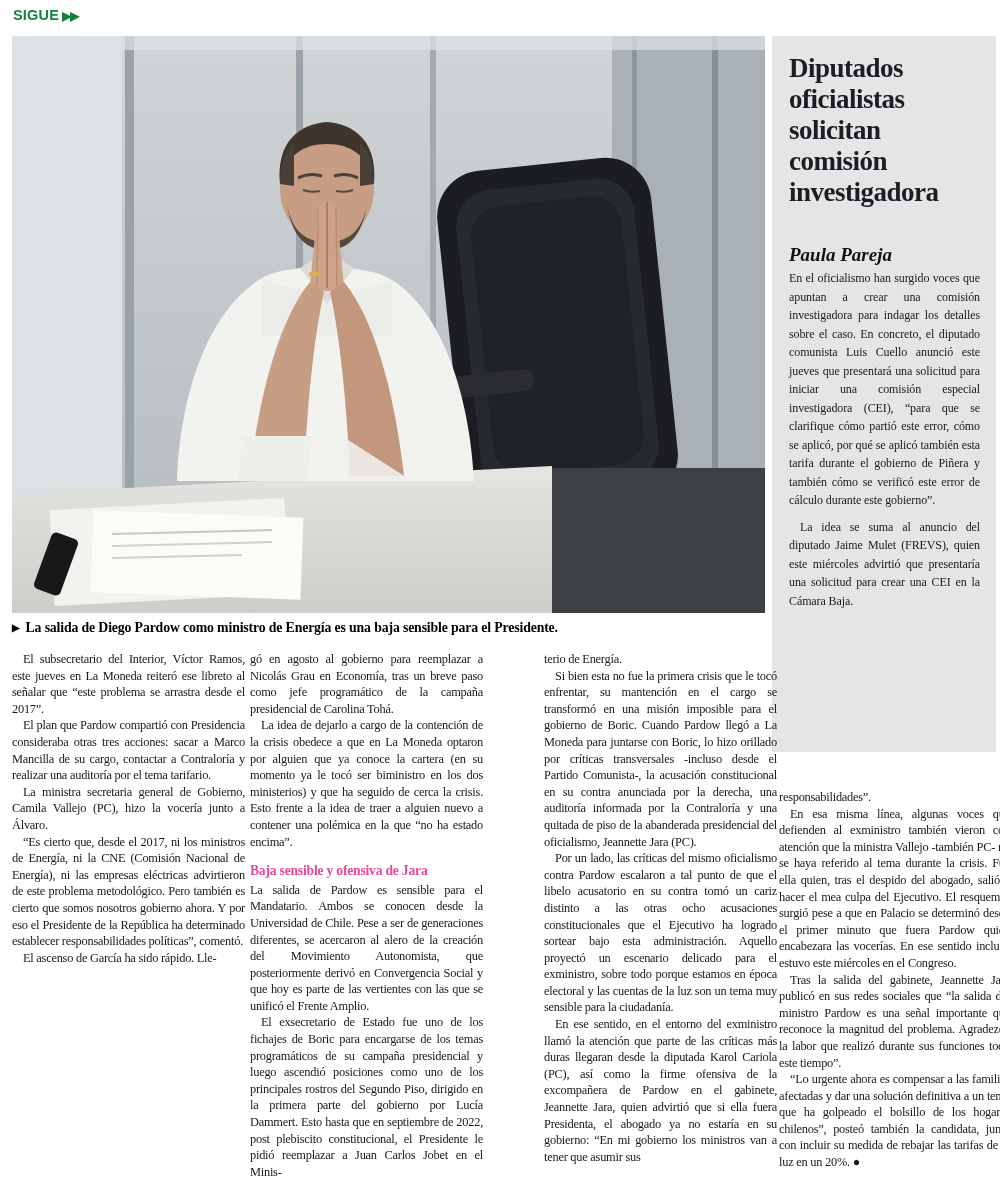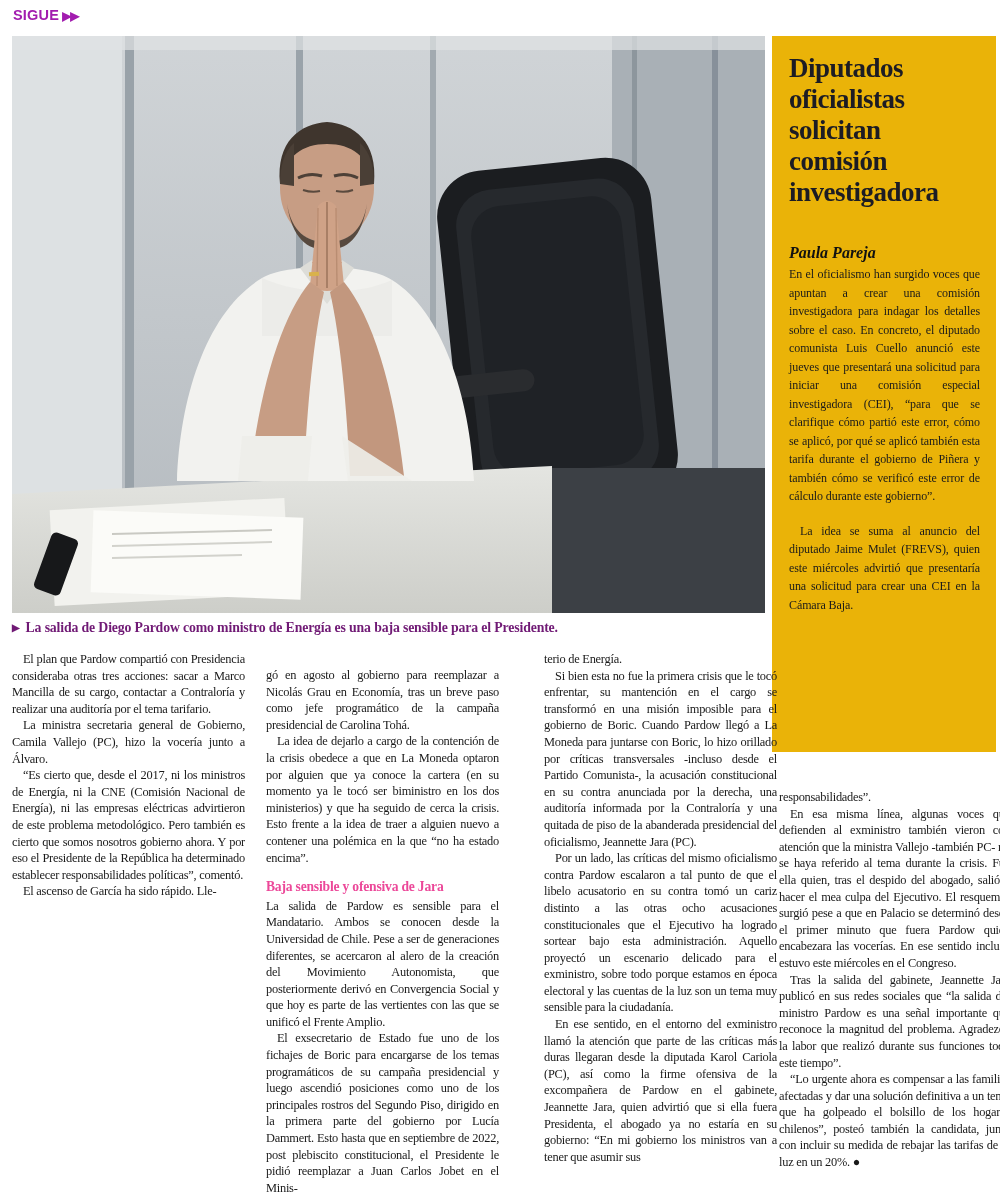"SIGUE ▶▶" .kicker { color: #a21caf -> #15803d }
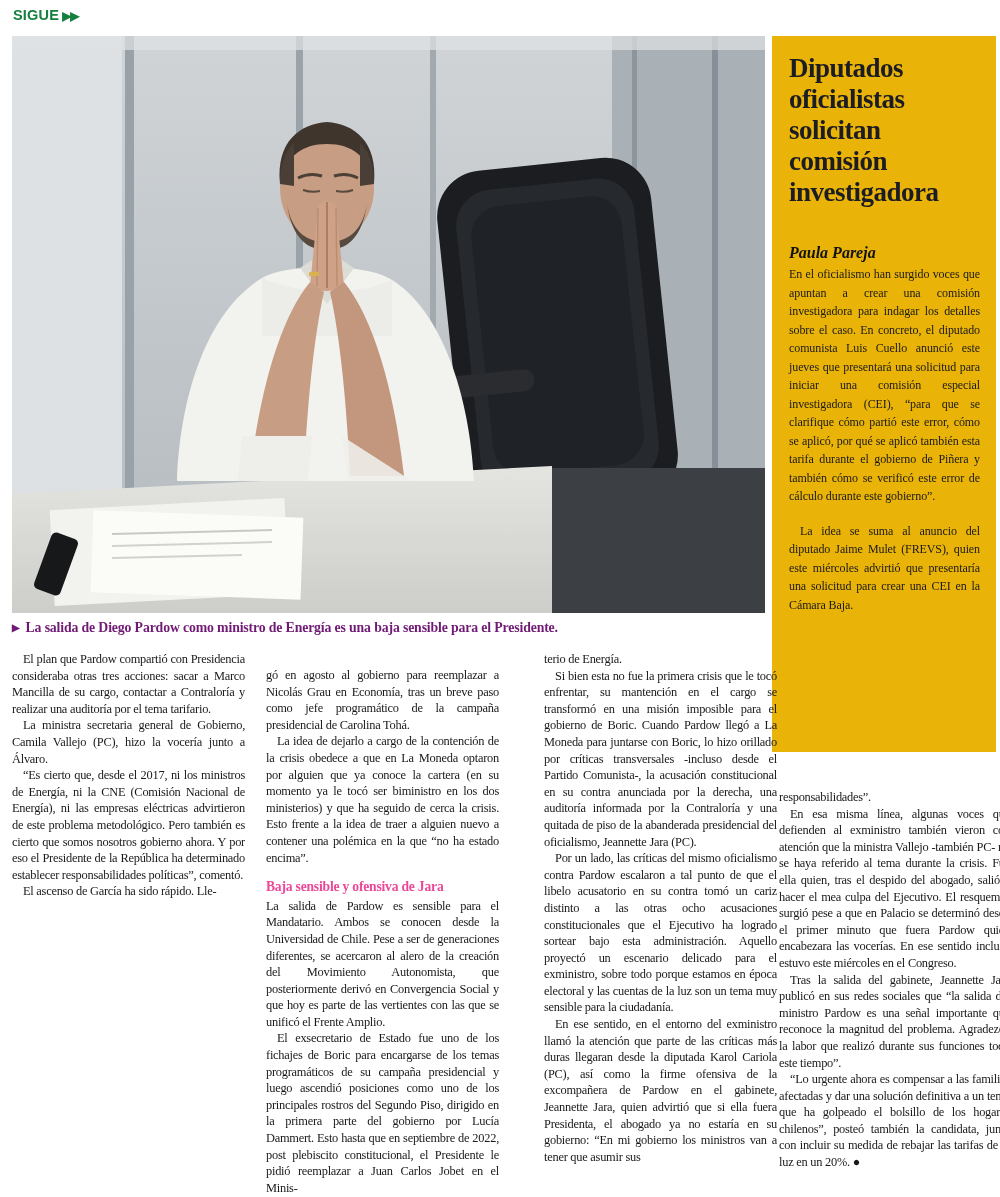"Diputados oficialistas solicitan" .sidebar { background: #eab308 -> #e5e5e5 }
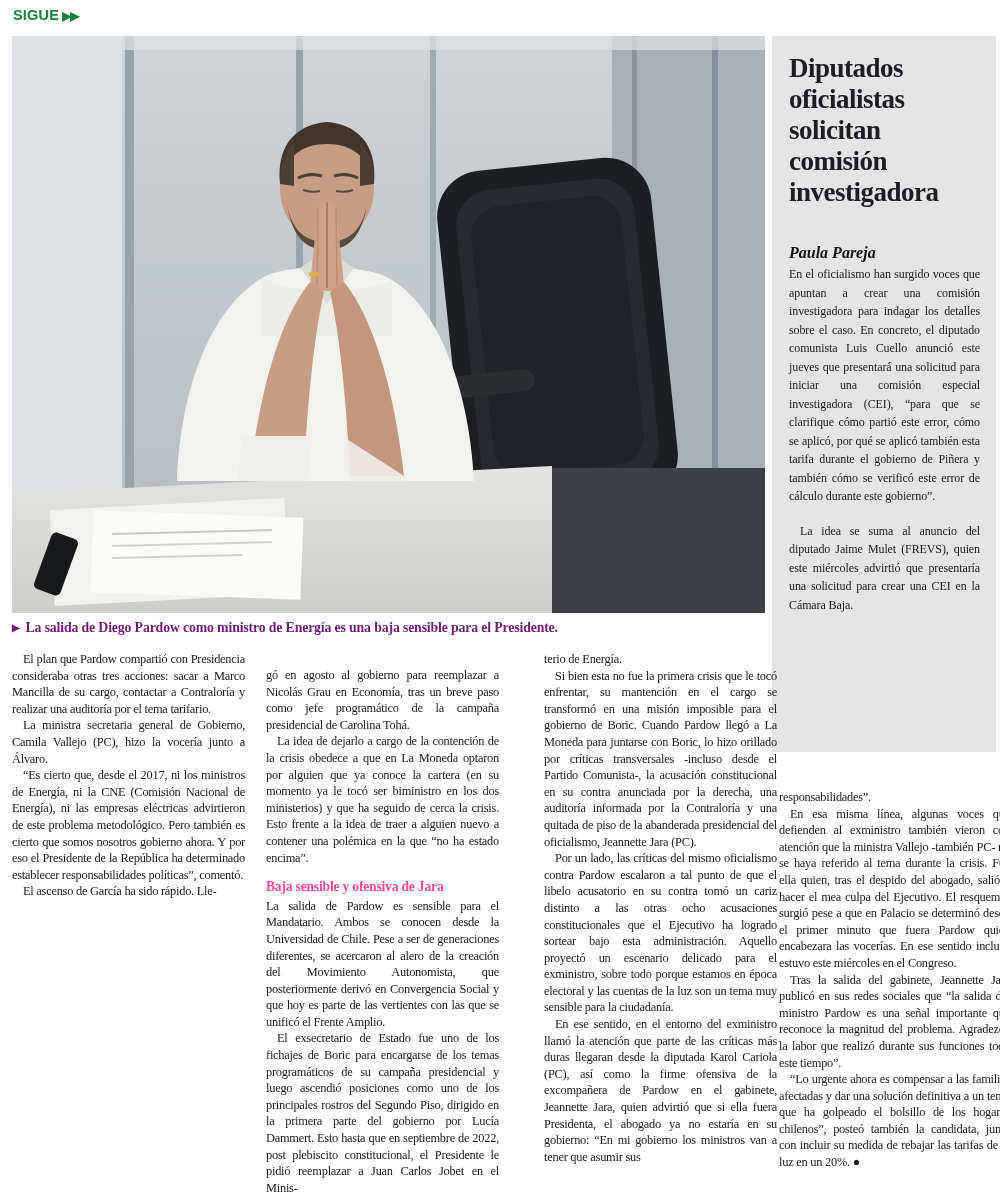"Paula Pareja" .sb-byline { font-size: 16px -> 19px }
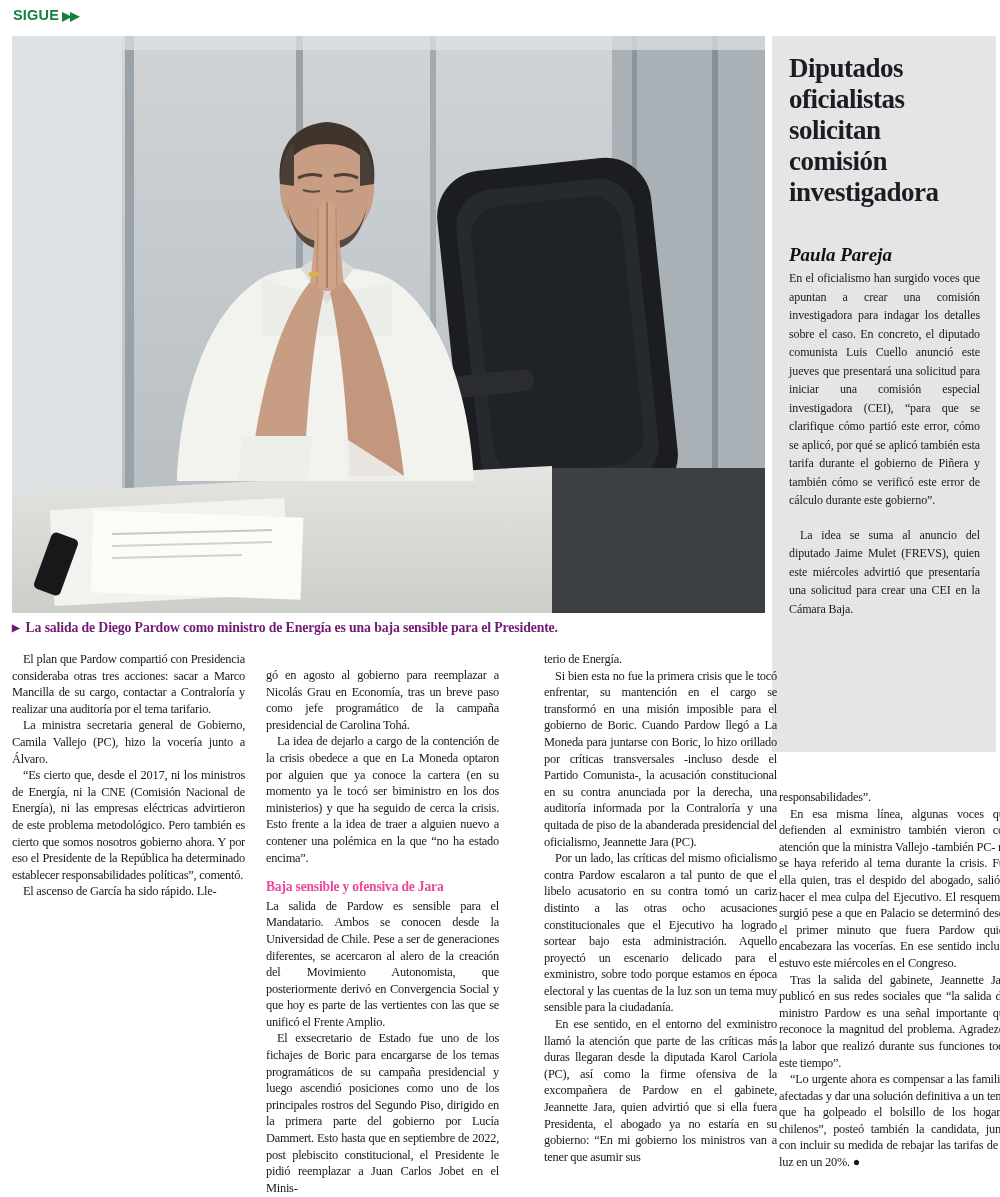"La idea se suma al" .sb-p.ind { margin-top: 16px -> 8px }
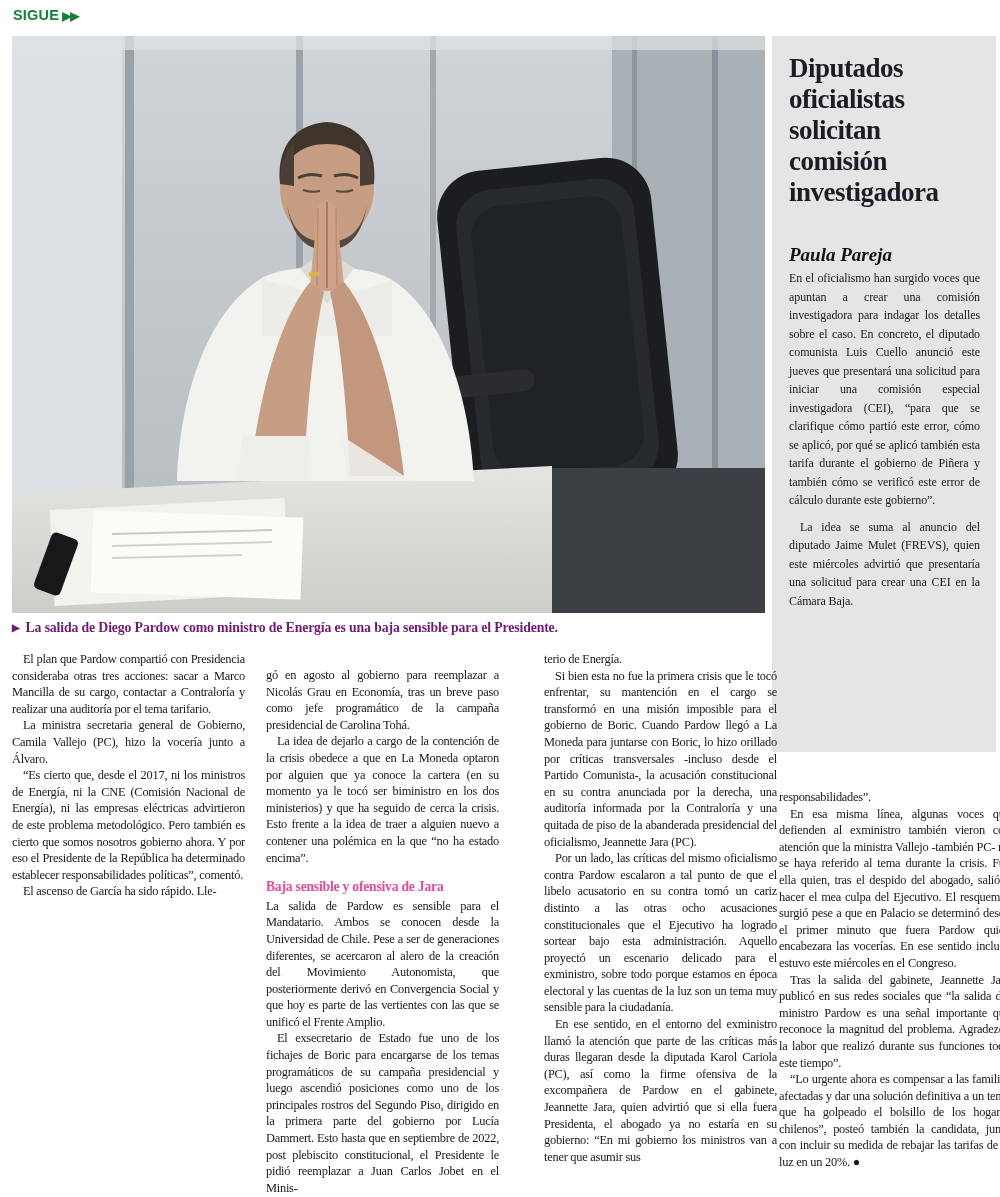"▶ La salida de Diego" .caption { color: #701a75 -> #000000 }
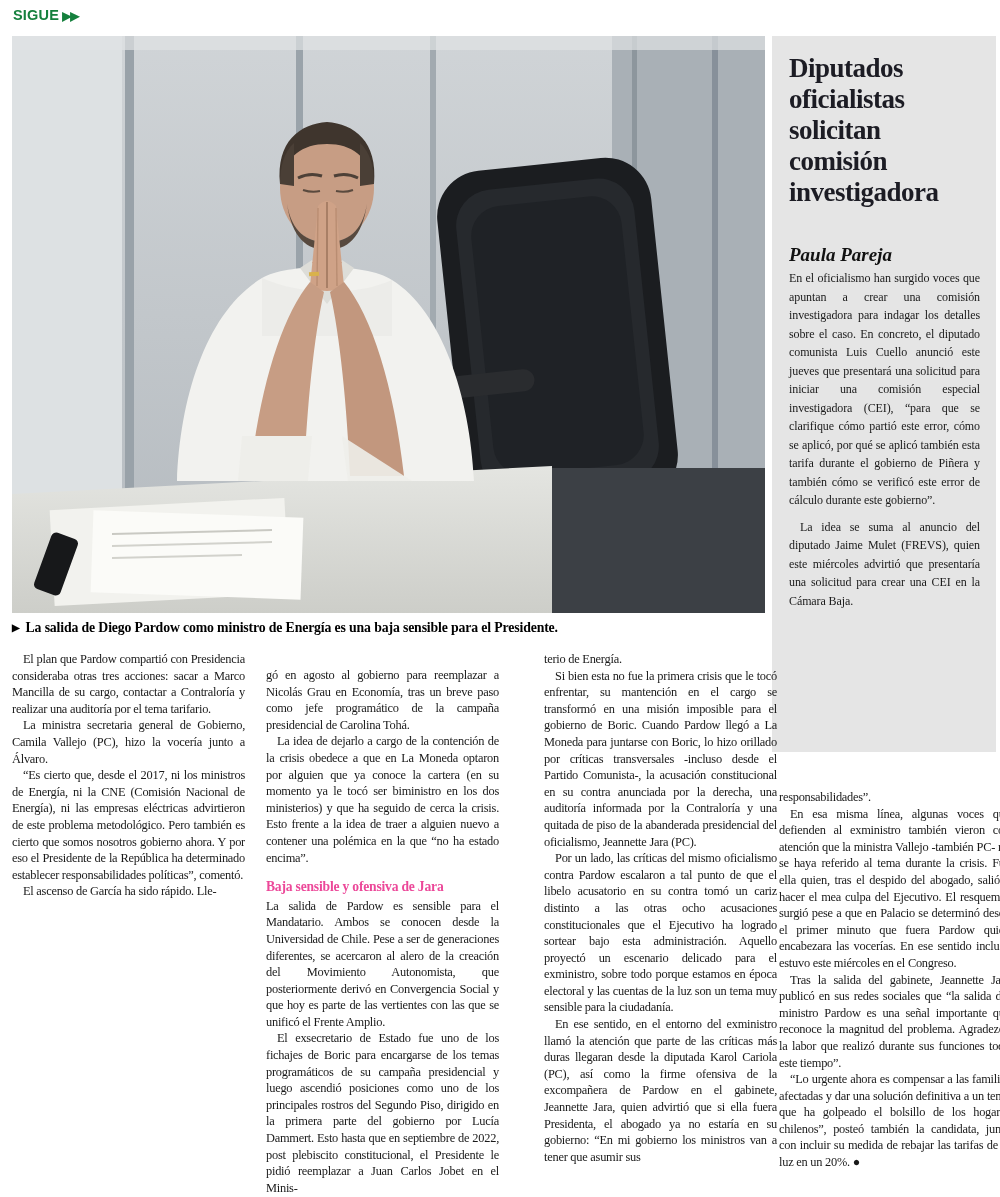"El subsecretario del Interior, Víctor" p.ind { html: none -> <p>El subsecretario del Interior, Víctor Ramos, este jueves en La Moneda reiteró ese libreto al señalar que “este problema se arrastra desde el 2017”.</p> }
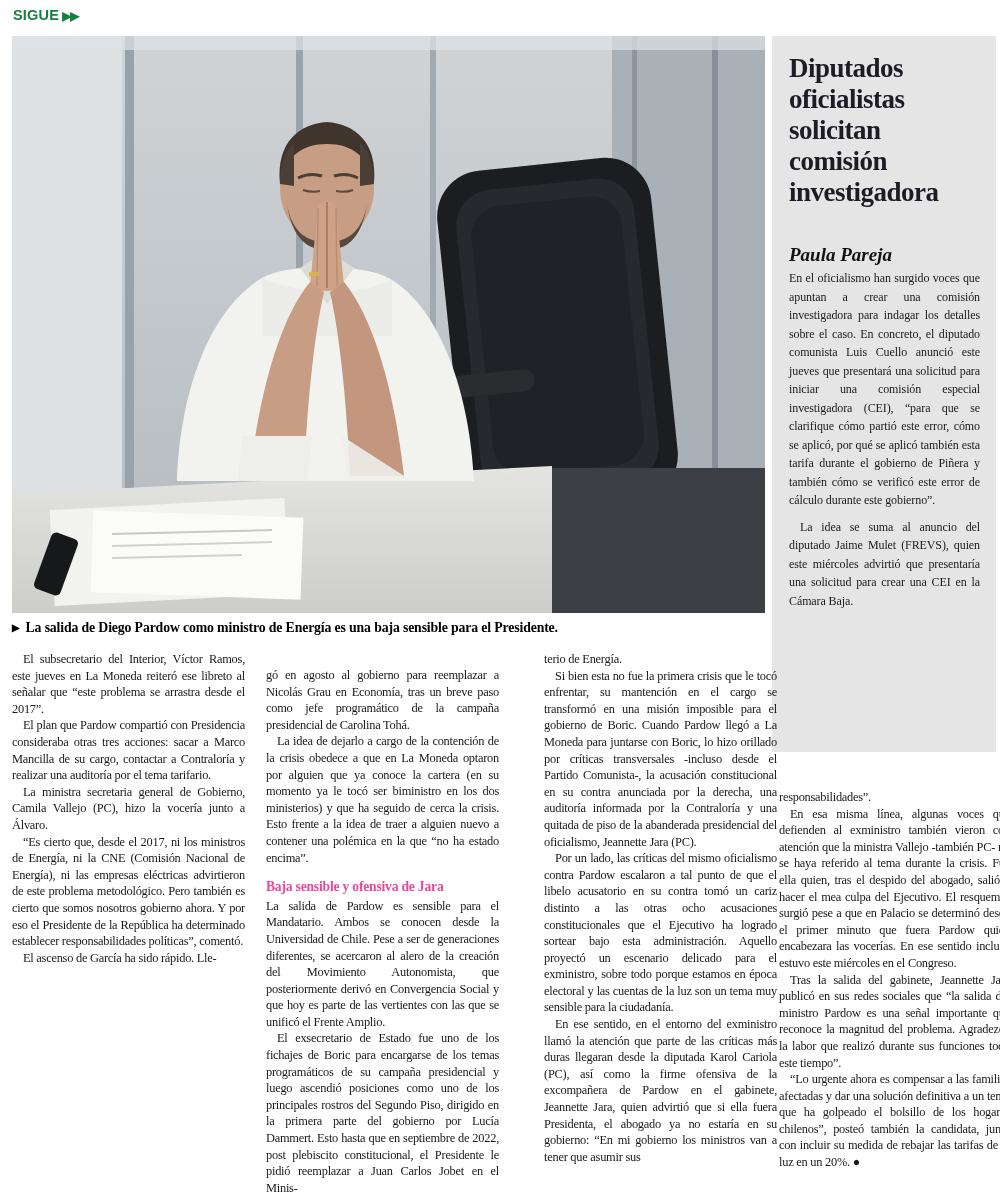"gó en agosto al gobierno" .col2 { left: 266px -> 250px; margin-top: 16px -> none }
